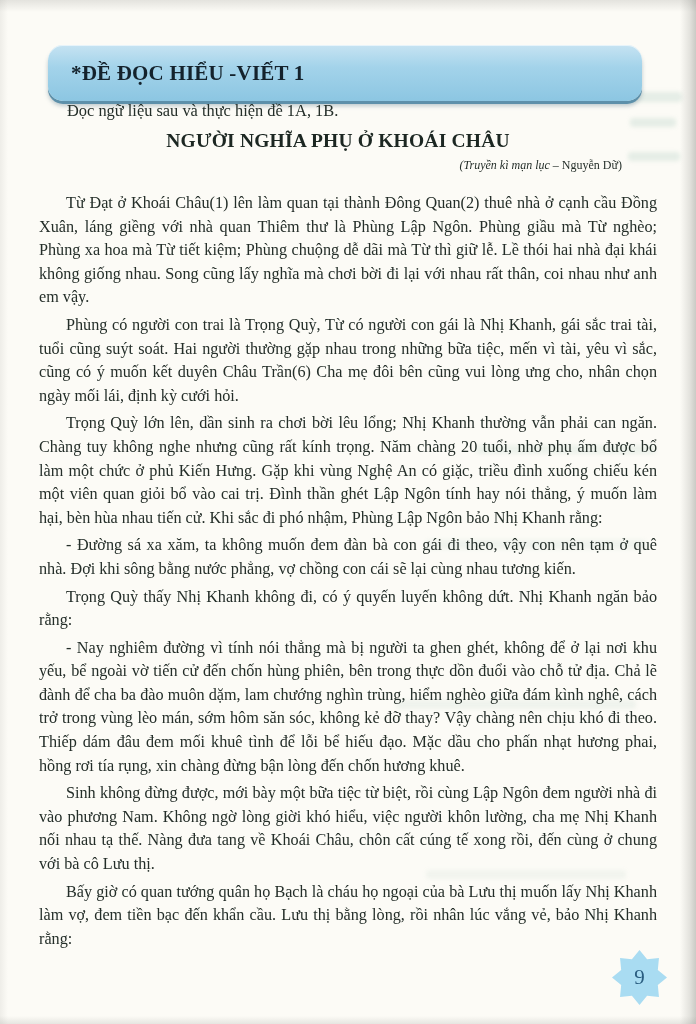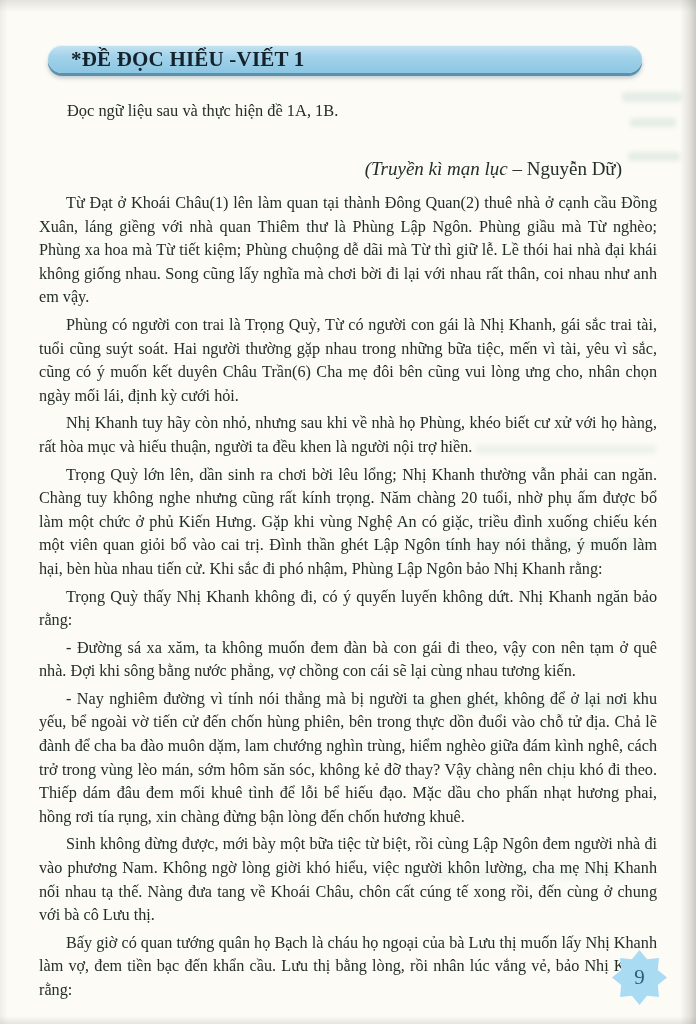"*ĐỀ ĐỌC HIỂU -VIẾT 1" .banner { height: 28px -> 56px }
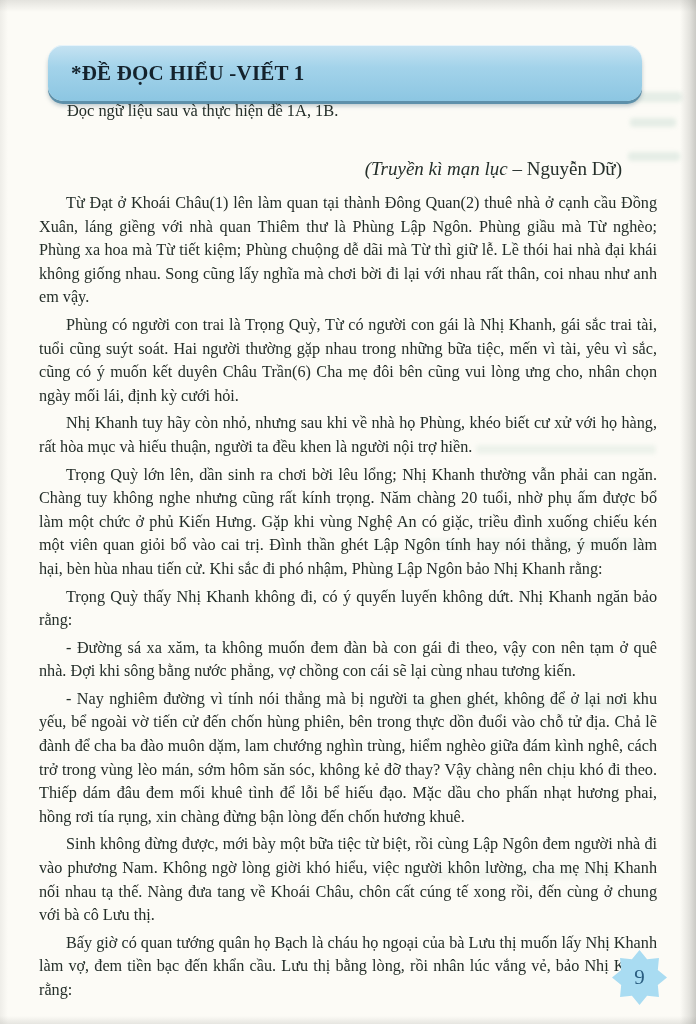"NGƯỜI NGHĨA PHỤ Ở KHOÁI" h1.doc-title { html: none -> <h1>NGƯỜI NGHĨA PHỤ Ở KHOÁI CHÂU</h1> }
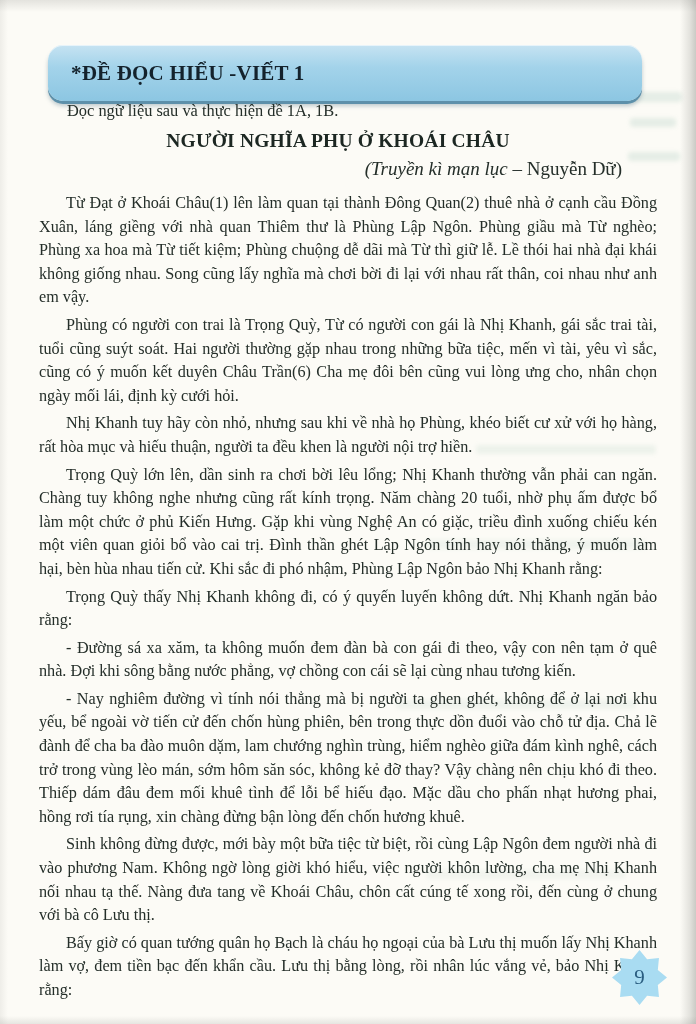"(Truyền kì mạn lục –" .source-line { font-size: 19px -> 12px }
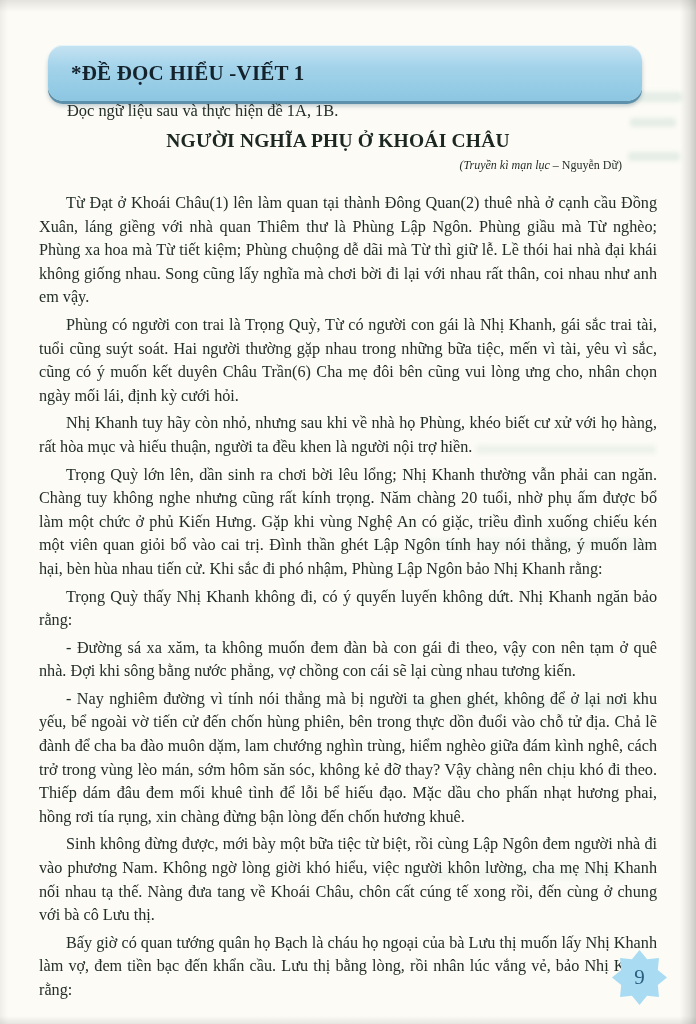"Nhị Khanh tuy hãy còn" p { html: <p>Nhị Khanh tuy hãy còn nhỏ, nhưng sau khi về nhà họ Phùng, khéo biết cư xử với họ hàng, rất hòa mục và hiếu thuận, người ta đều khen là người nội trợ hiền.</p> -> none }
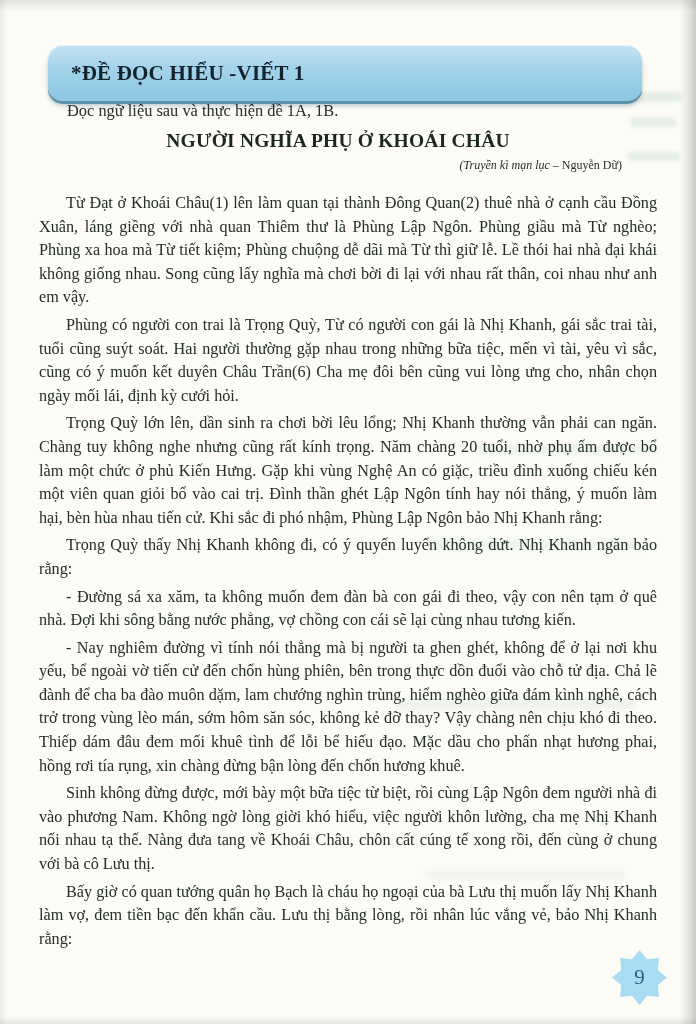"Trọng Quỳ thấy Nhị Khanh" p { order: before "- Đường sá xa xăm," -> after "- Đường sá xa xăm," }
